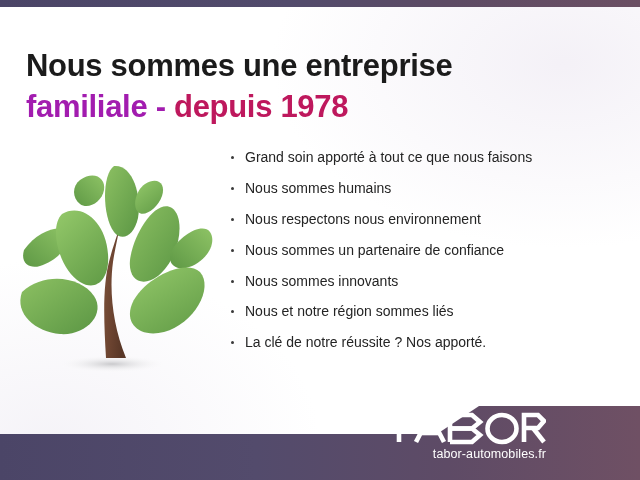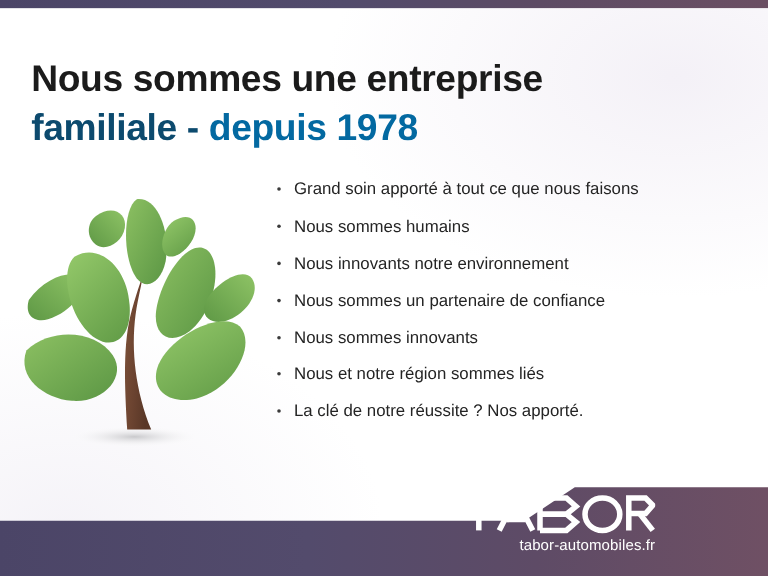"familiale -" #headline .dash { color: #0c4a6e -> #a21caf }
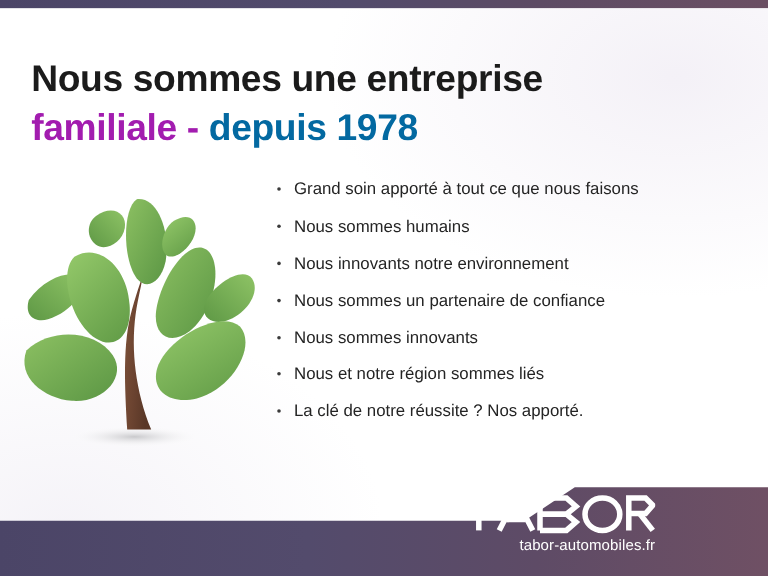"depuis 1978" #headline .accent { color: #0369a1 -> #be185d }
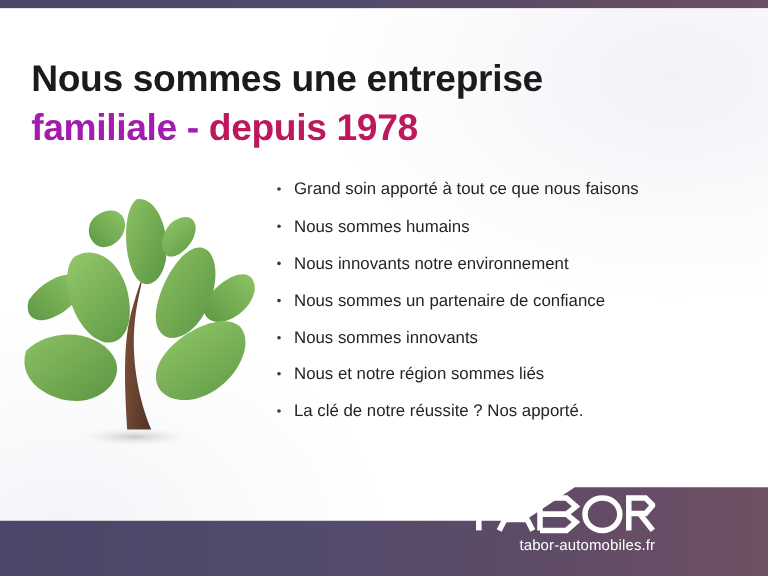"Nous innovants notre environnement" span { text: innovants notre -> respectons nous }
